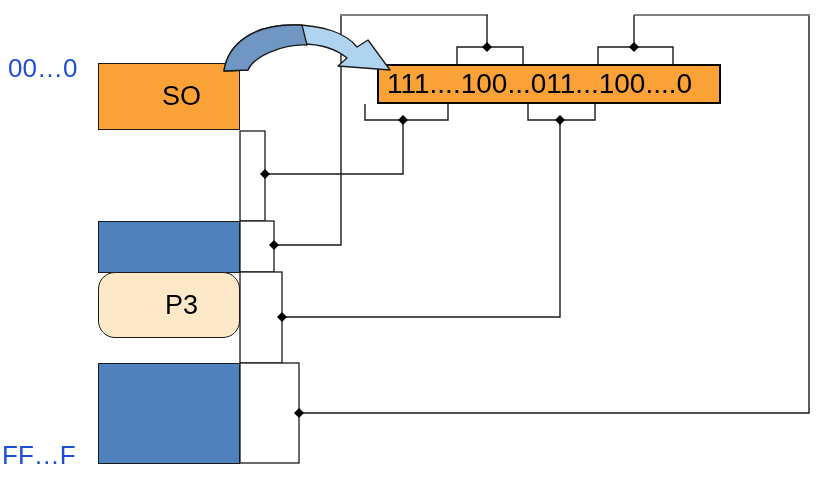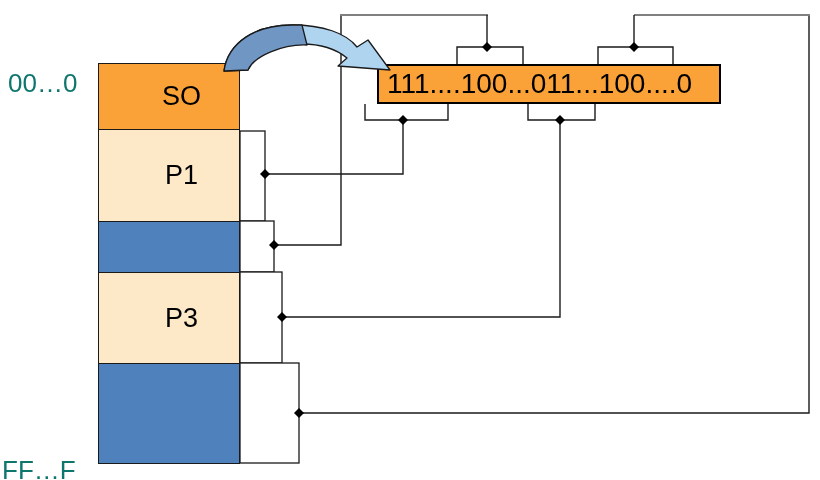"00…0" .addr { color: #0f766e -> #1d4ed8; margin-top: 15px -> none }
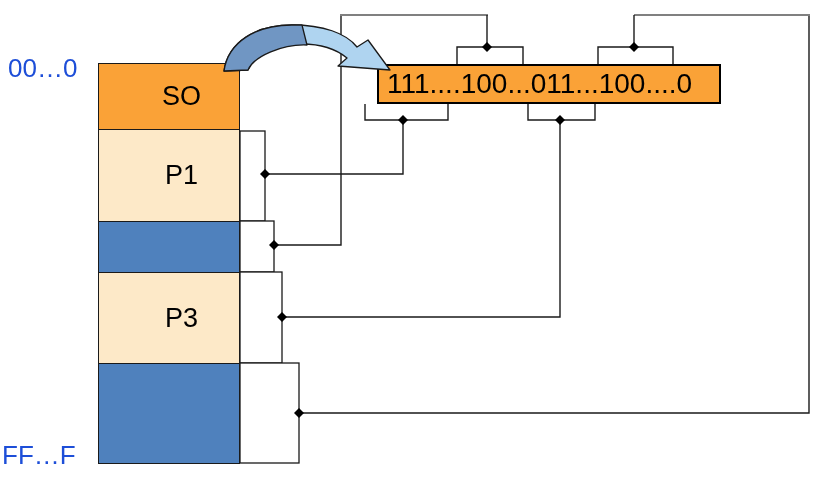"P1" div.seg { html: <div> <span>P1</span> </div> -> none }
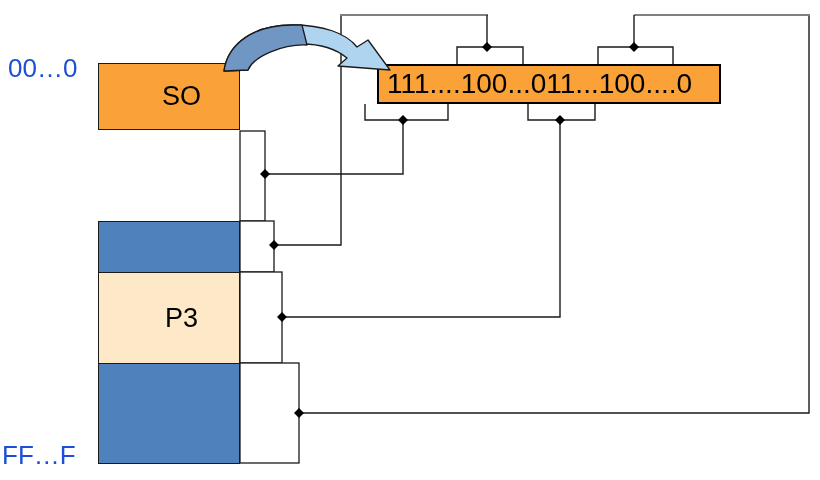"P3" #seg-p3 { border-radius: none -> 17px; height: 92px -> 66px }
